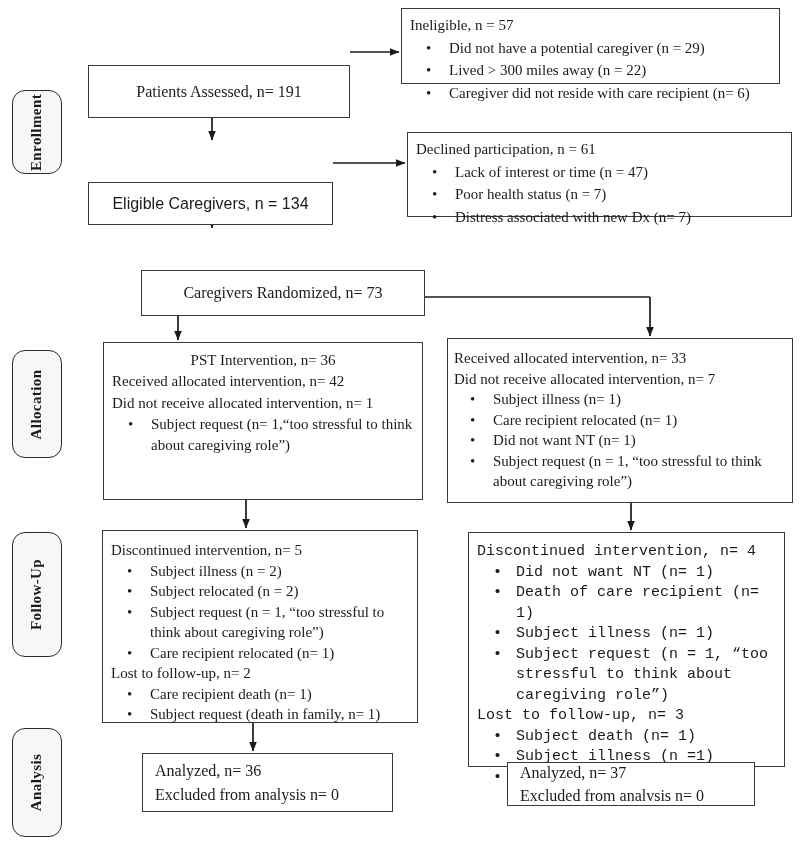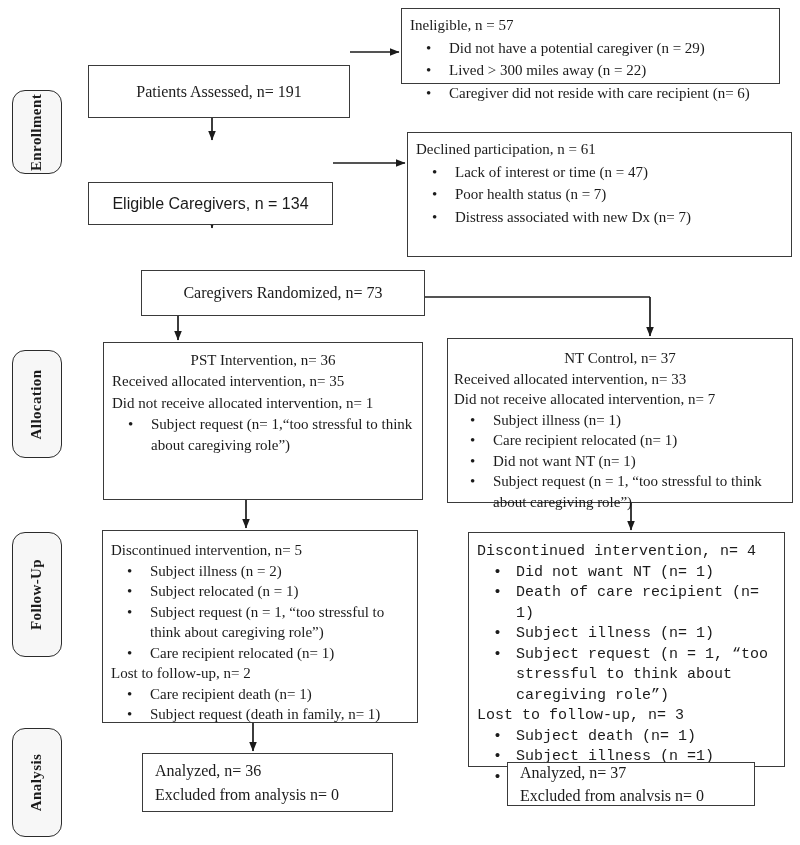"Declined participation, n = 61" div.box { height: 125px -> 85px }
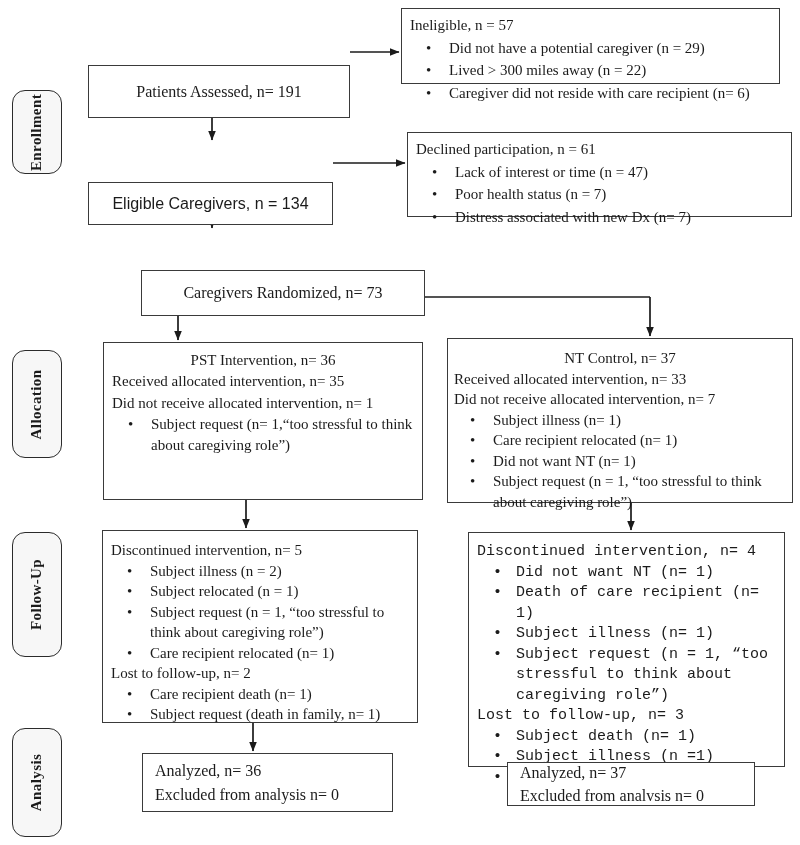"NT Control, n= 37" div.ctitle { html: <div>NT Control, n= 37</div> -> none }
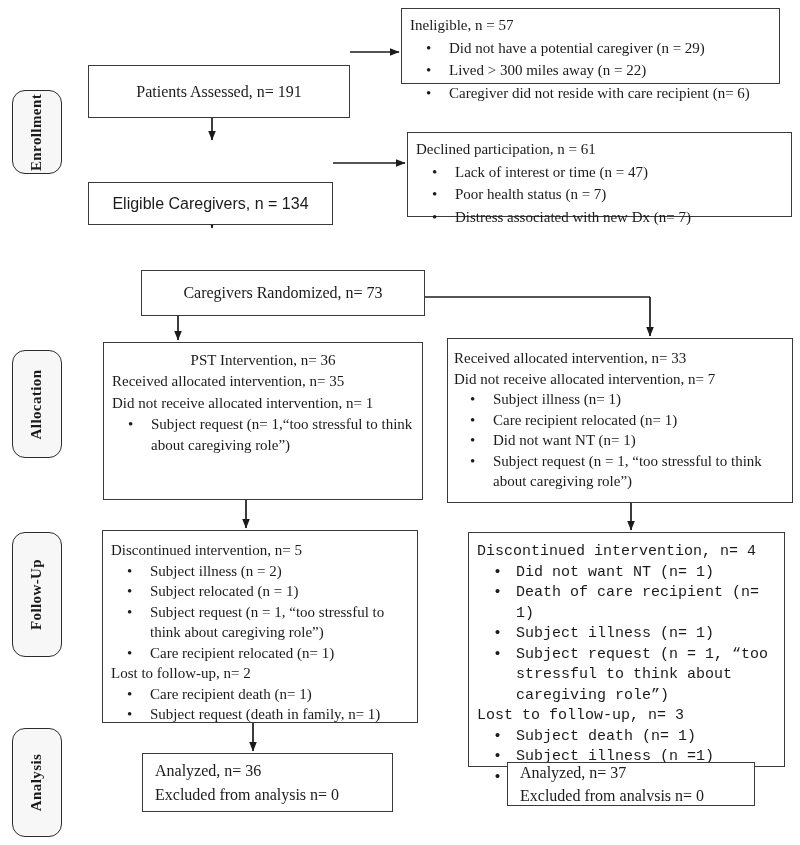"Received allocated intervention, n= 35" div { text: 35 -> 42 }
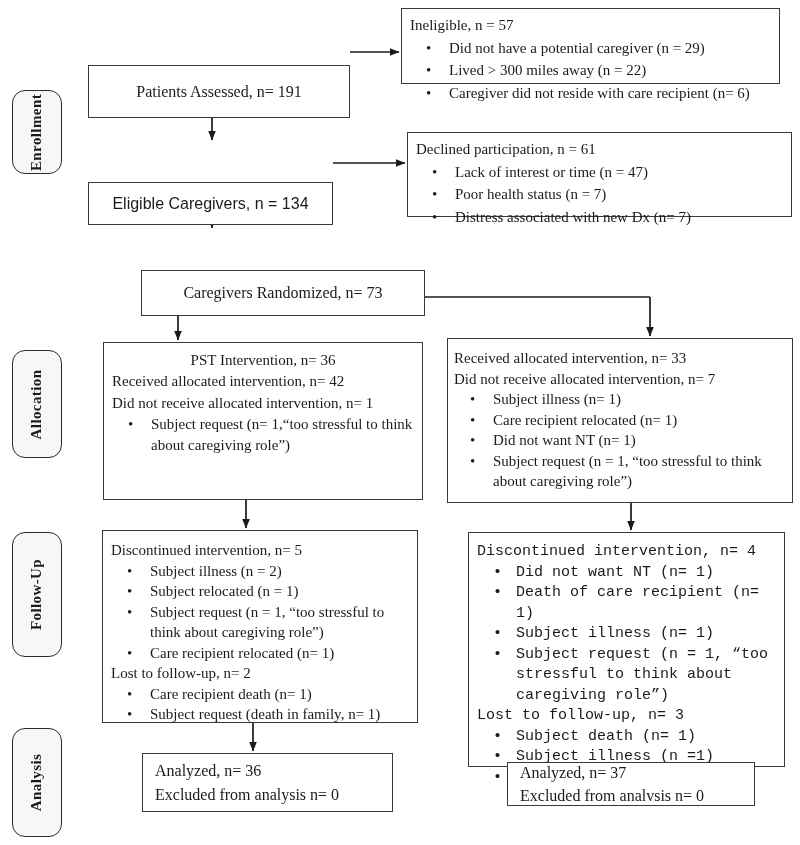"Subject relocated (n = 1)" span.btxt { text: 1 -> 2 }
